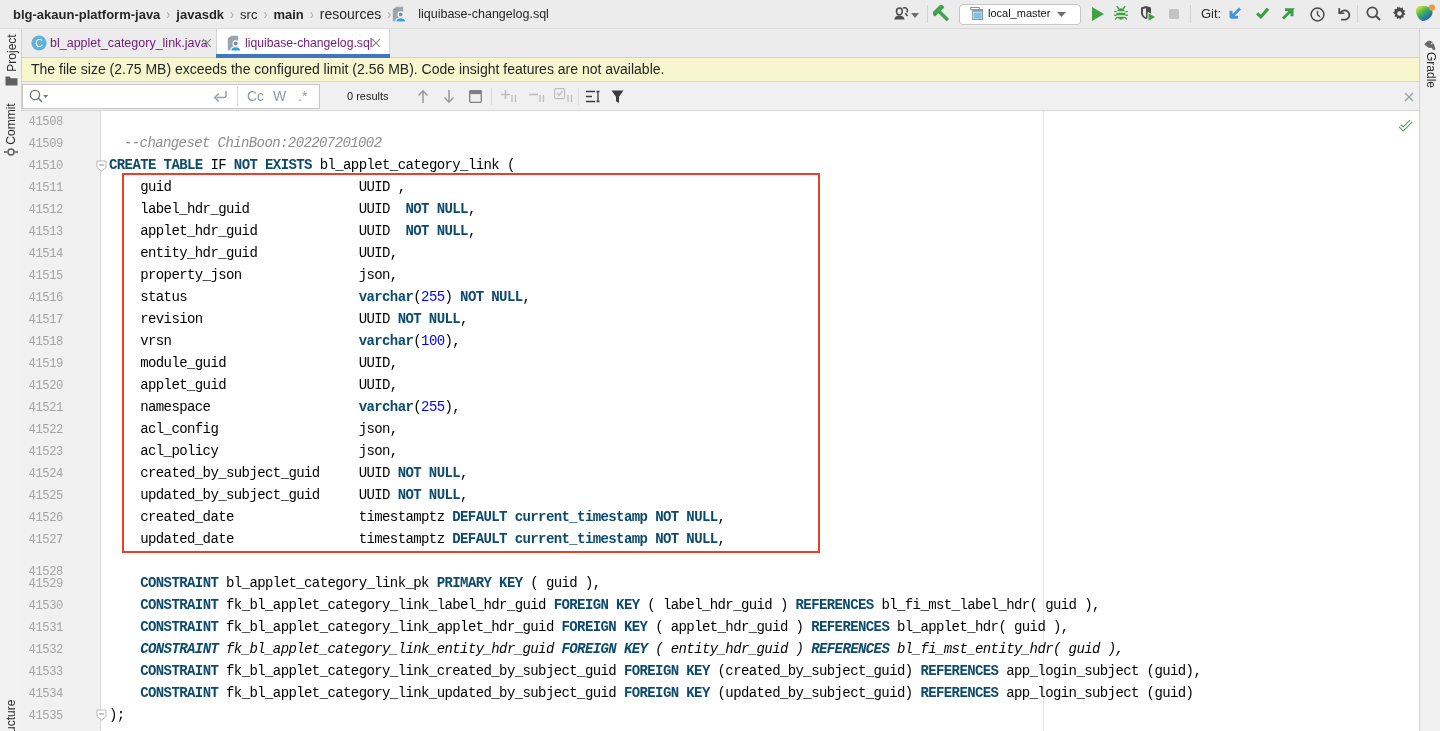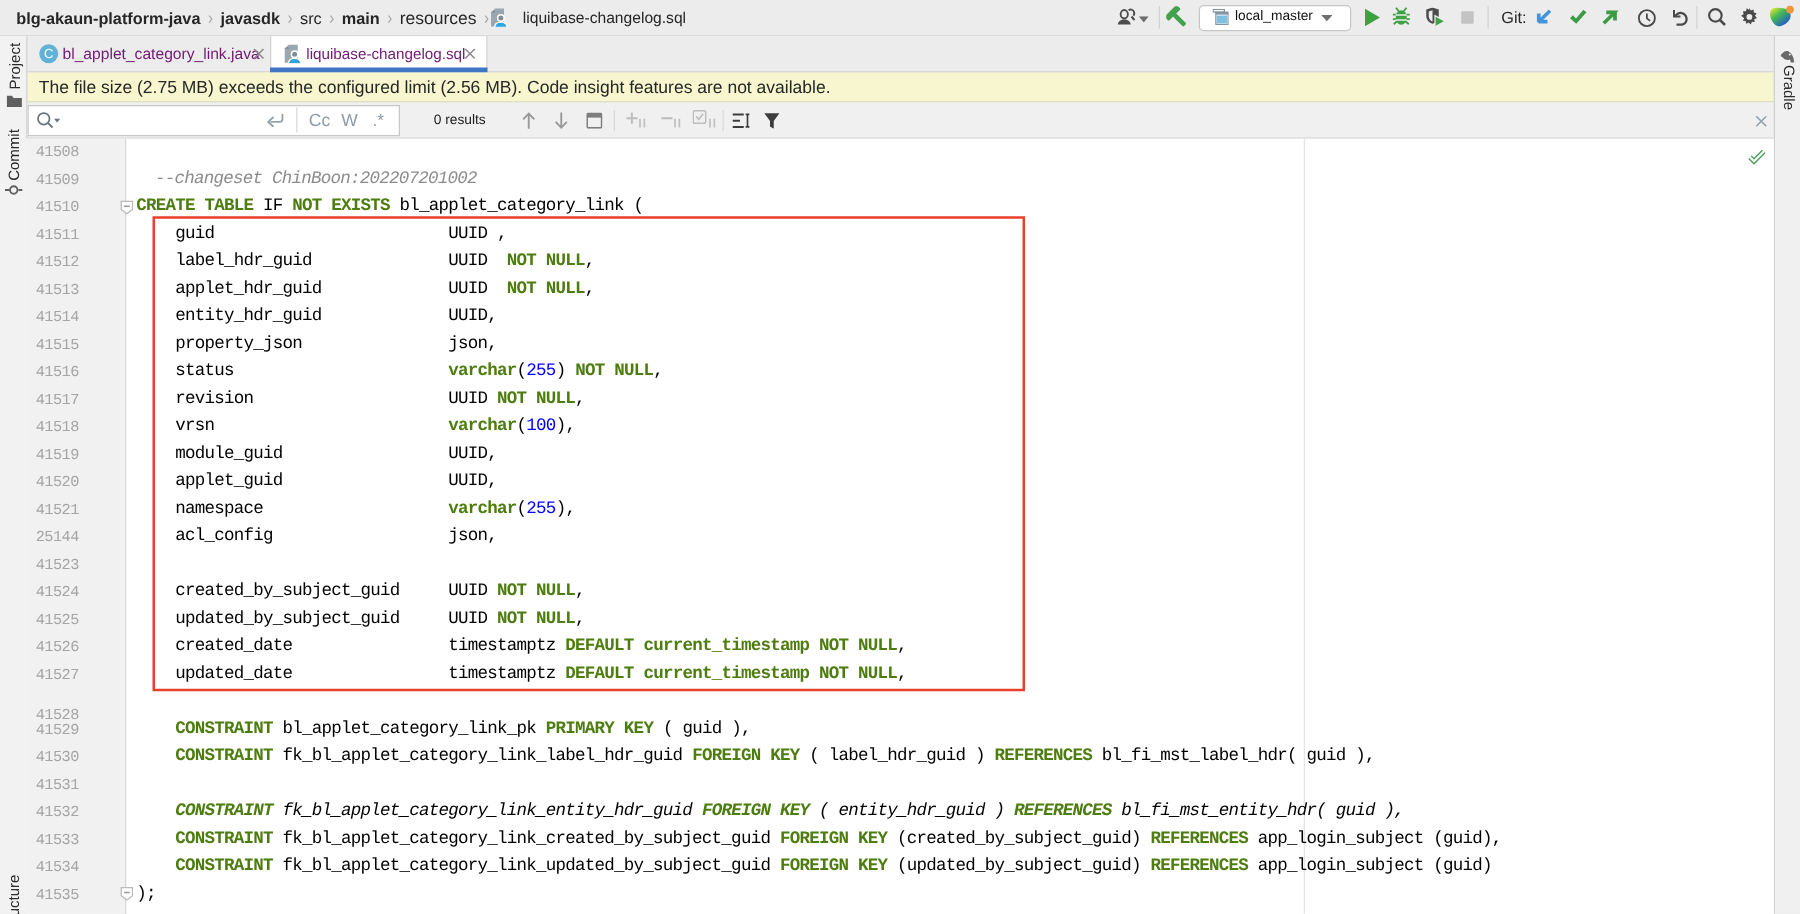"CREATE TABLE" .k { color: #4d7c0f -> #0c4a6e }
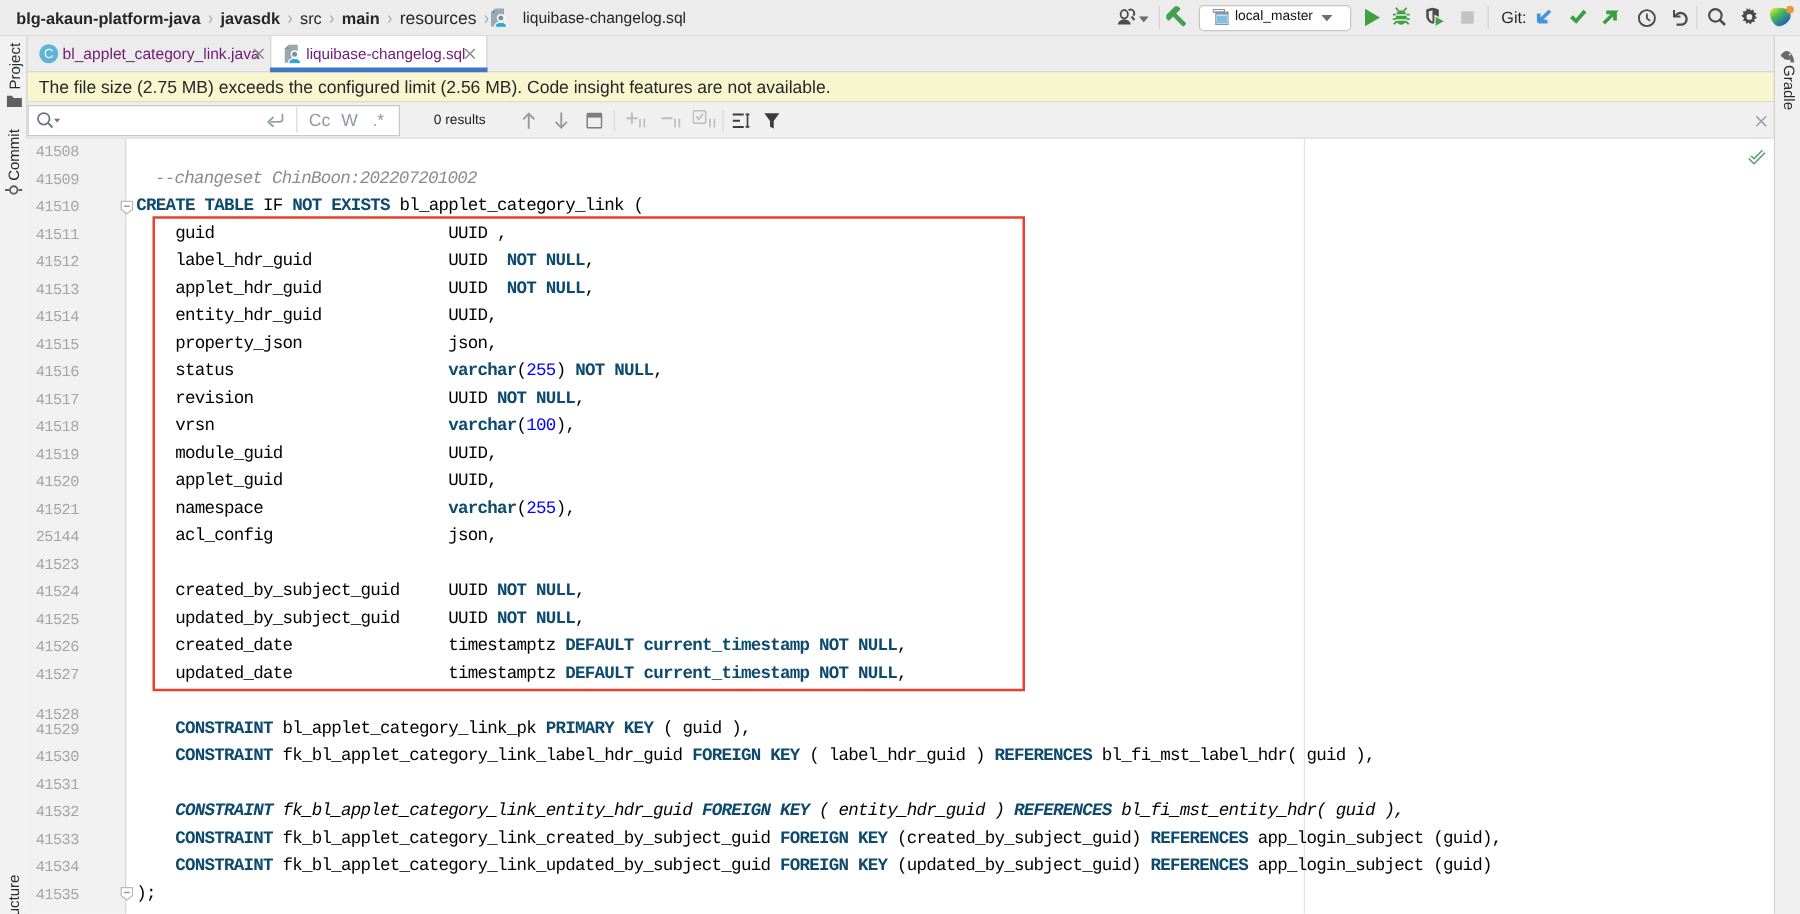"25144" div.ln { text: 25144 -> 41522 }
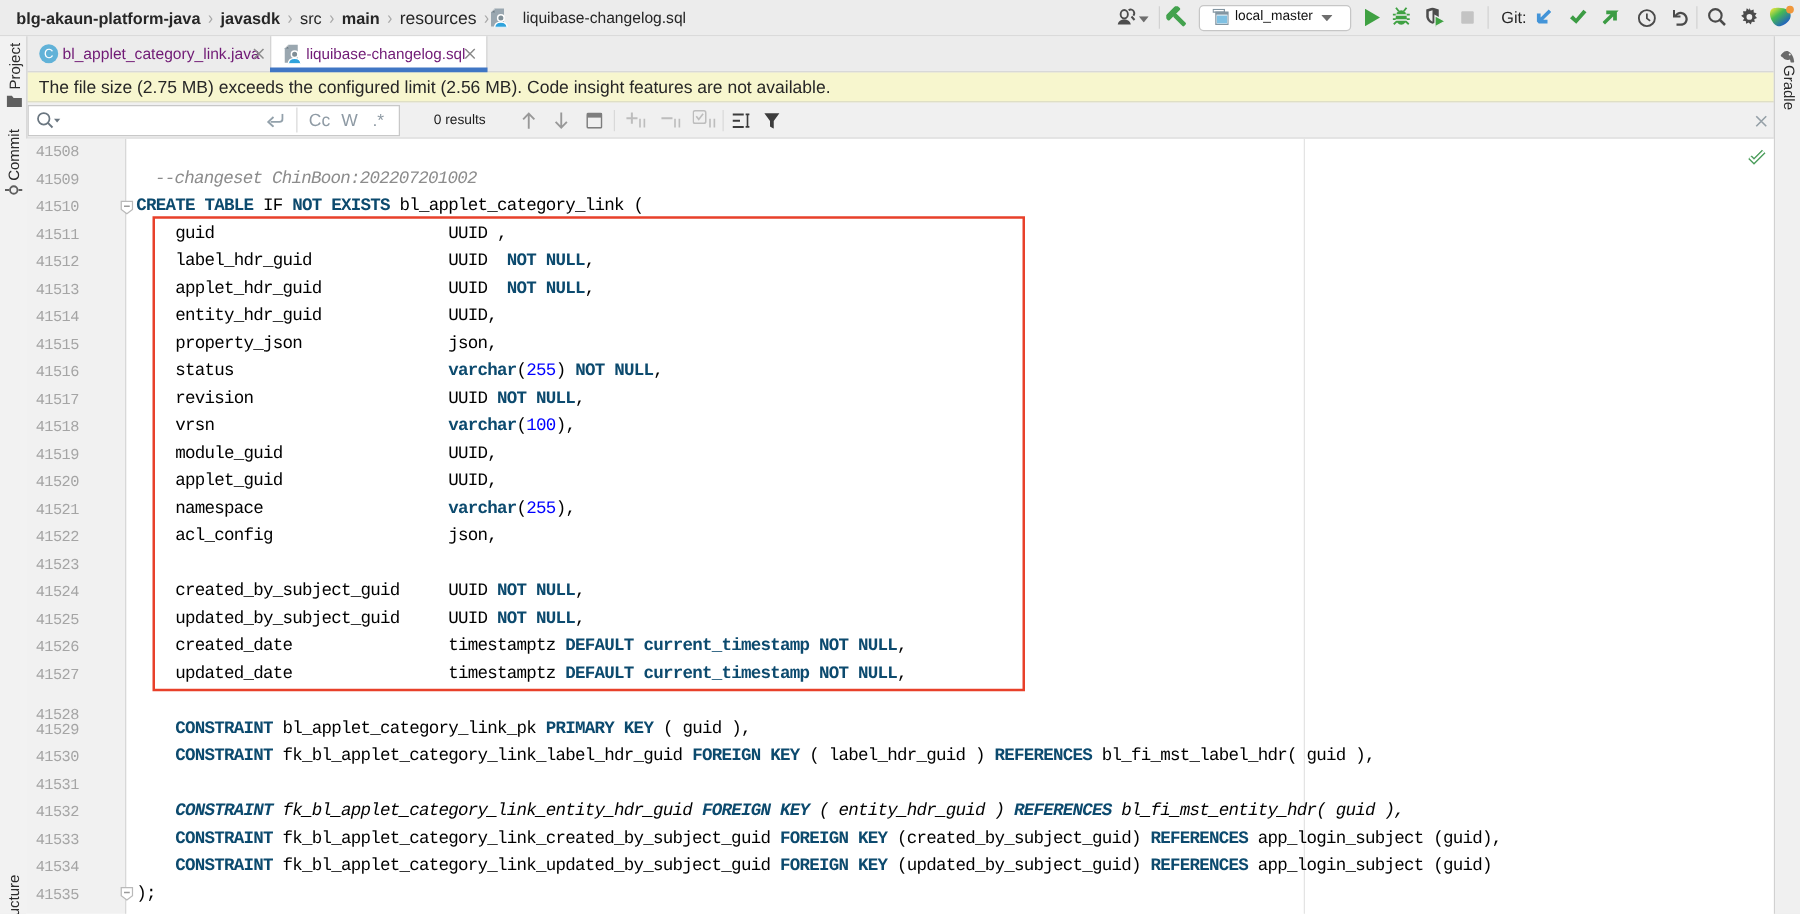"acl_policy json," div.cl { html: none -> <div> acl_policy json,</div> }
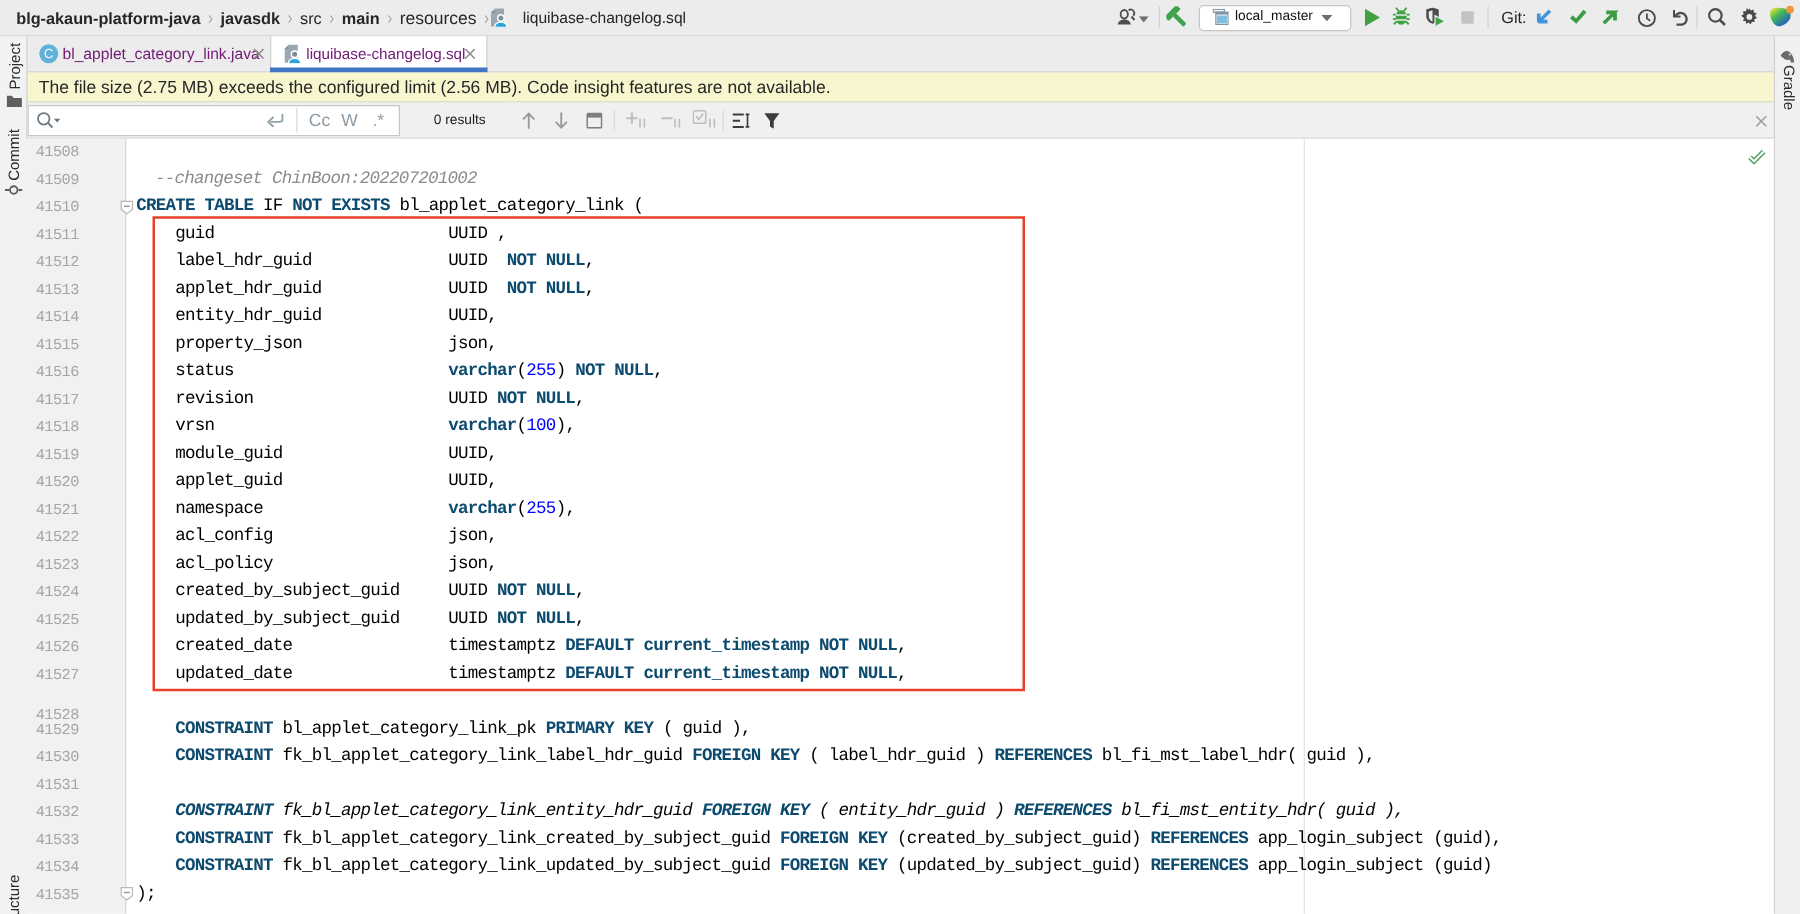"CONSTRAINT fk_bl_applet_category_link_applet_hdr_guid" div.cl { html: none -> <div> <span>CONSTRAINT</span> fk_bl_applet_category_link_applet_hdr_guid <span>FOREIGN KEY</span> ( applet_hdr_guid ) <span>REFERENCES</span> bl_applet_hdr( guid ),</div> }
